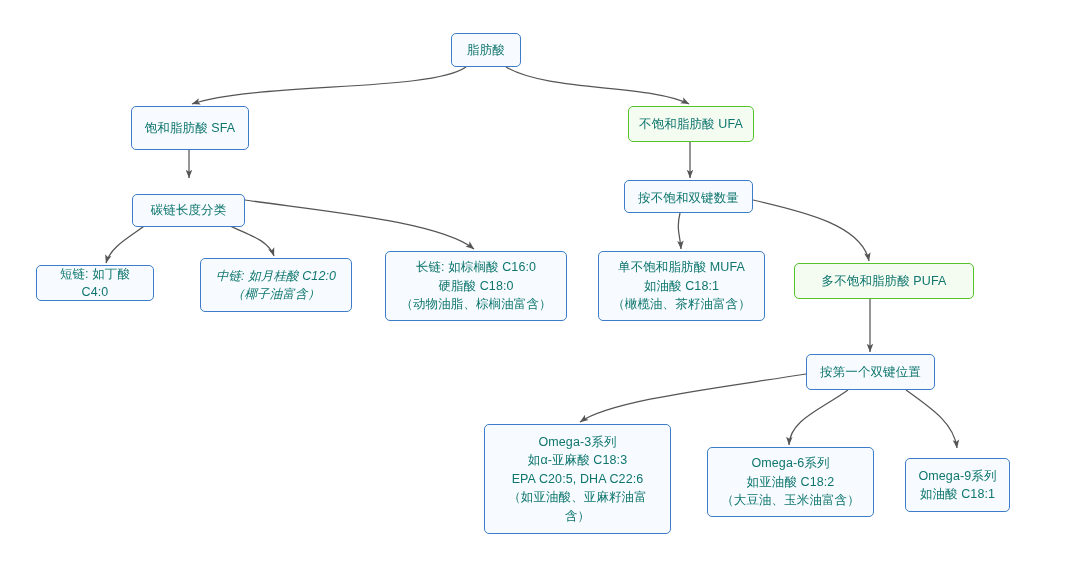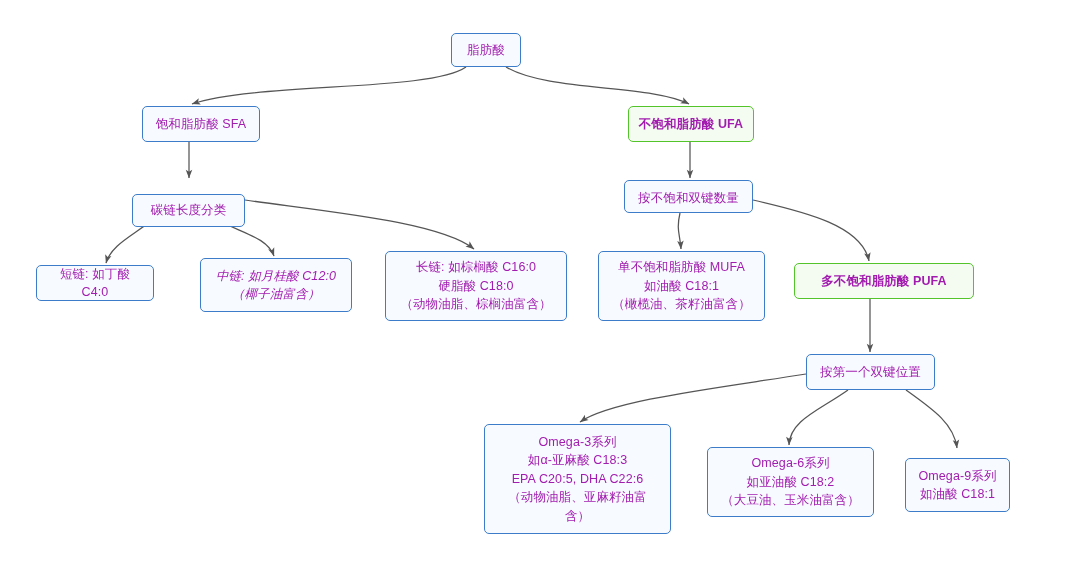"脂肪酸" .node { color: #a21caf -> #0f766e }
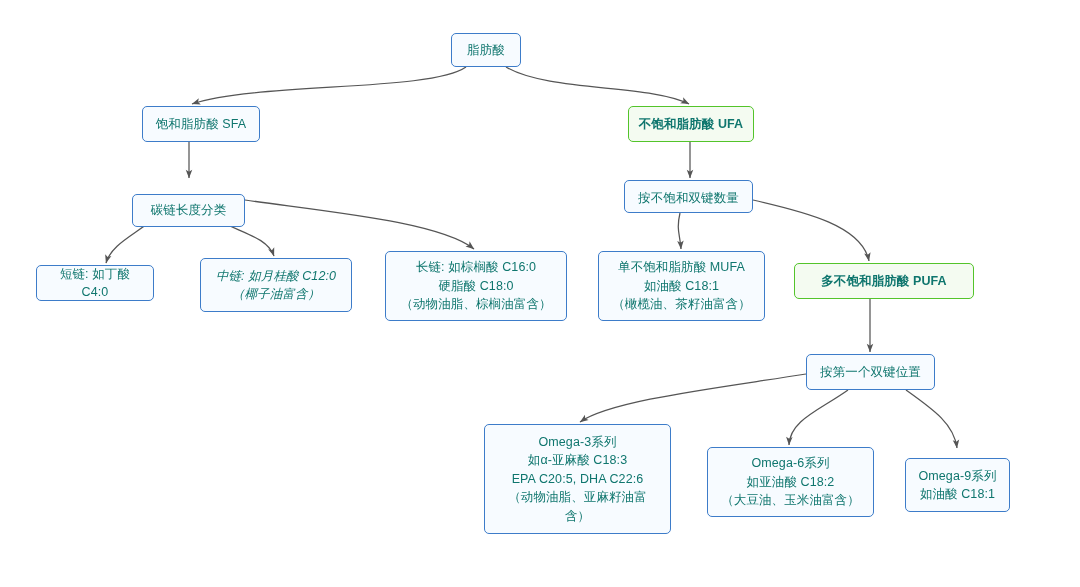"饱和脂肪酸 SFA" div.node { height: 36px -> 44px; margin-left: 11px -> none }
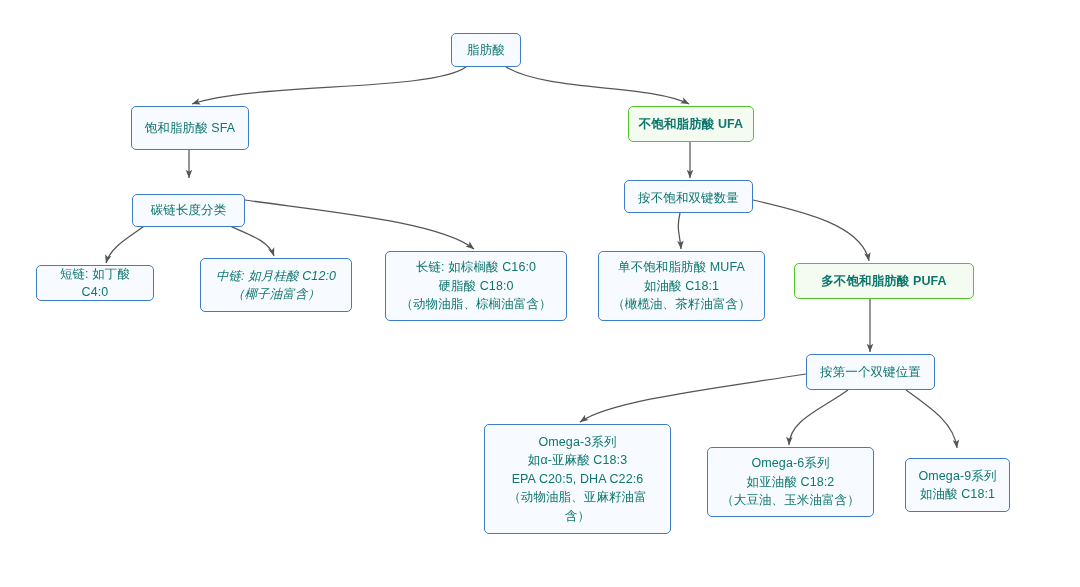"不饱和脂肪酸 UFA" .node.green { font-weight: bold -> none }
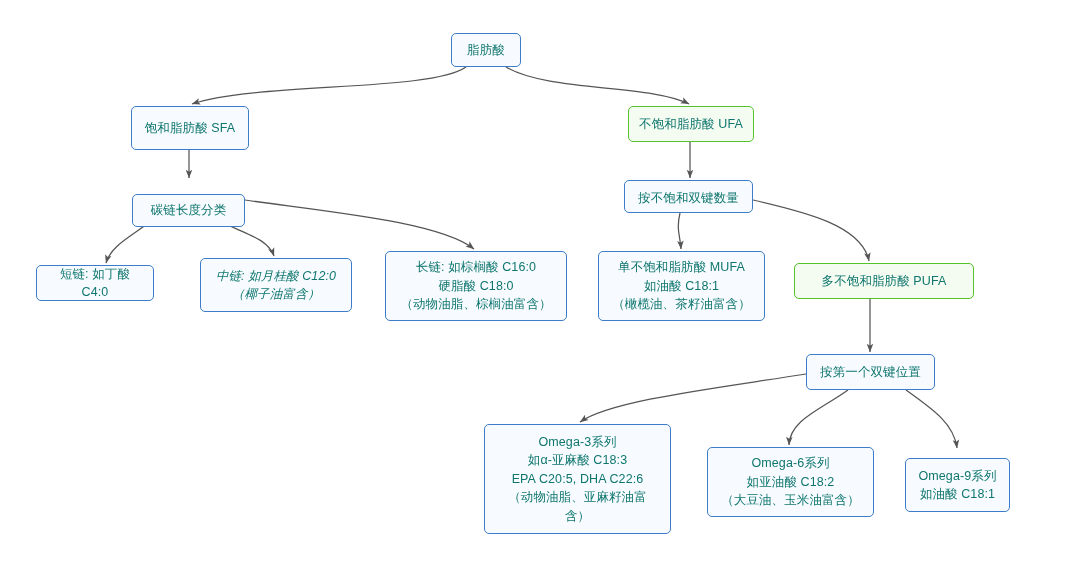"Omega-3系列" span.node-text { text: 动物油脂 -> 如亚油酸 }
